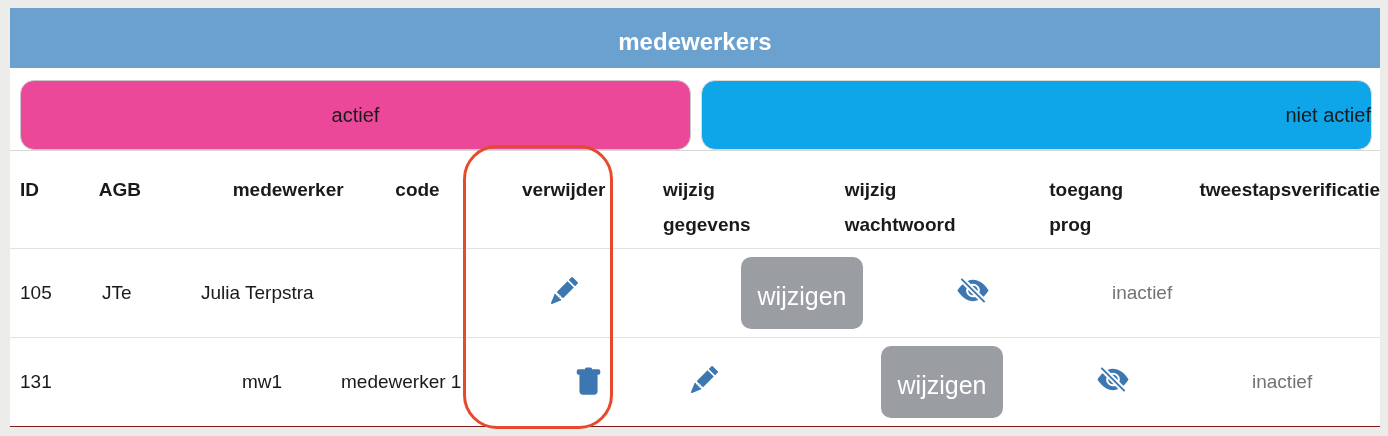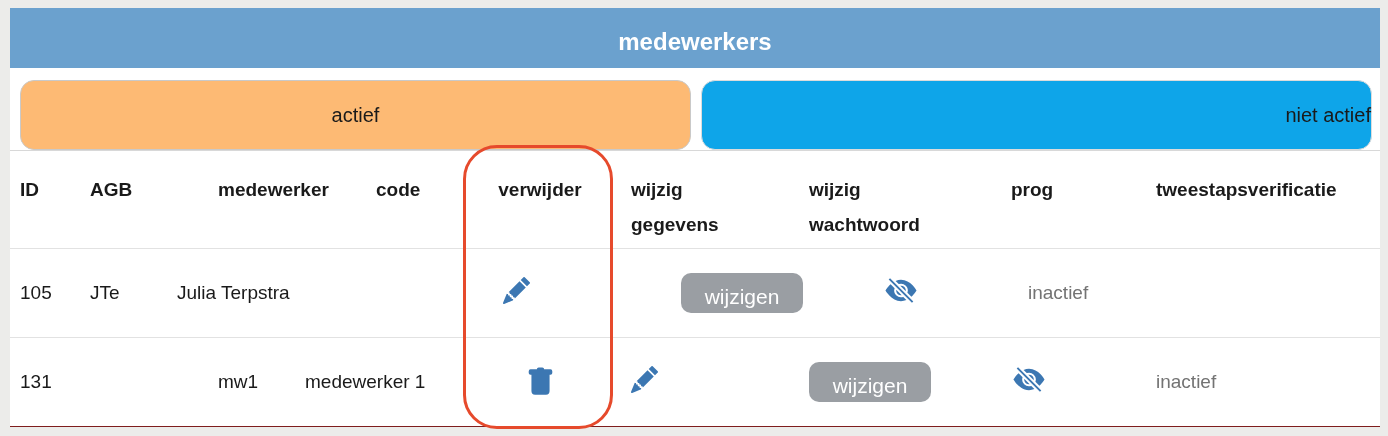"actief" .tab-active { background: #fdba74 -> #ec4899 }
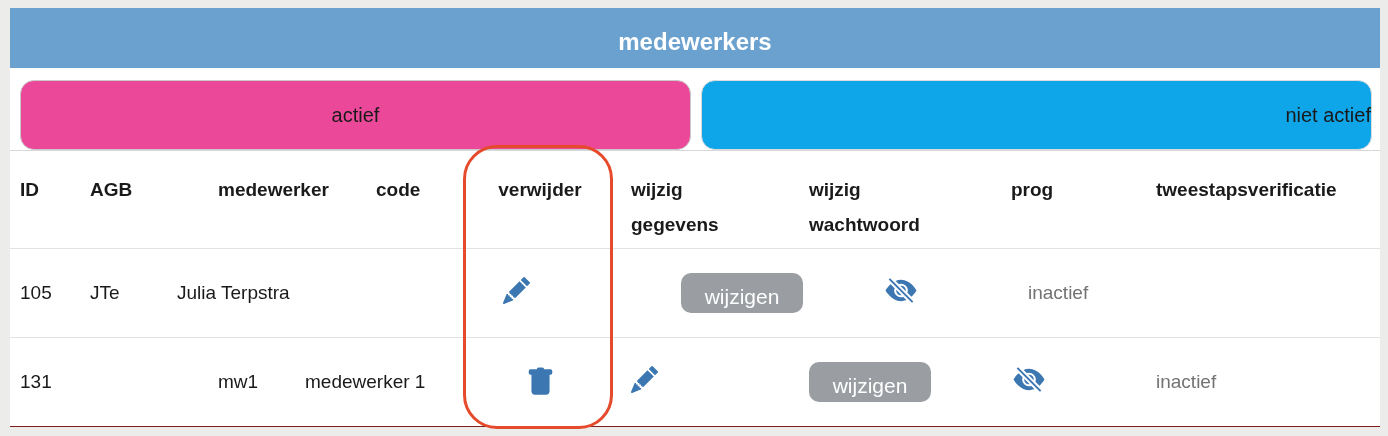"ID" .tr { gap: none -> 12px }
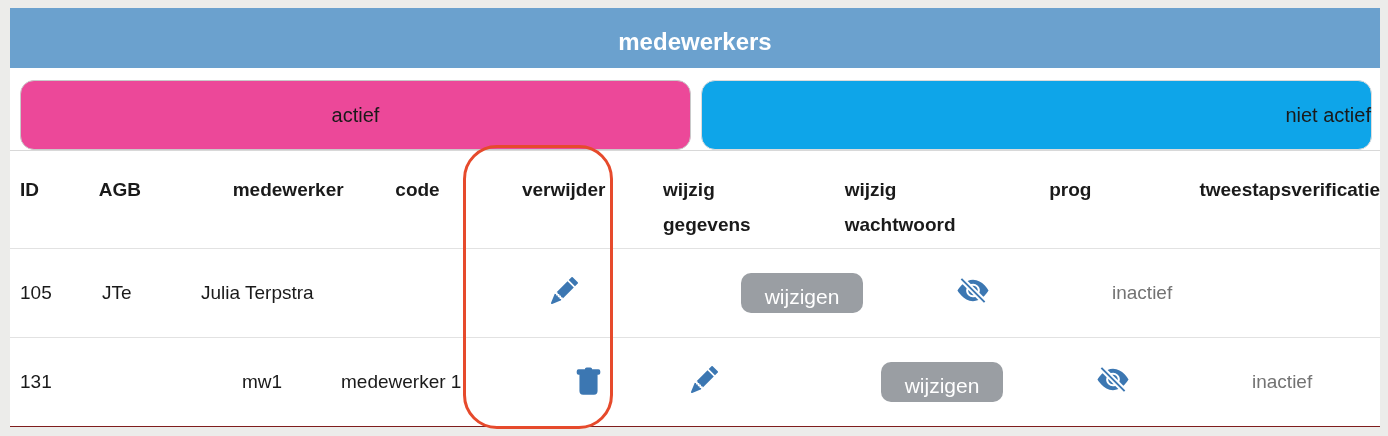"toegang" span { html: none -> <span>toegang</span> }
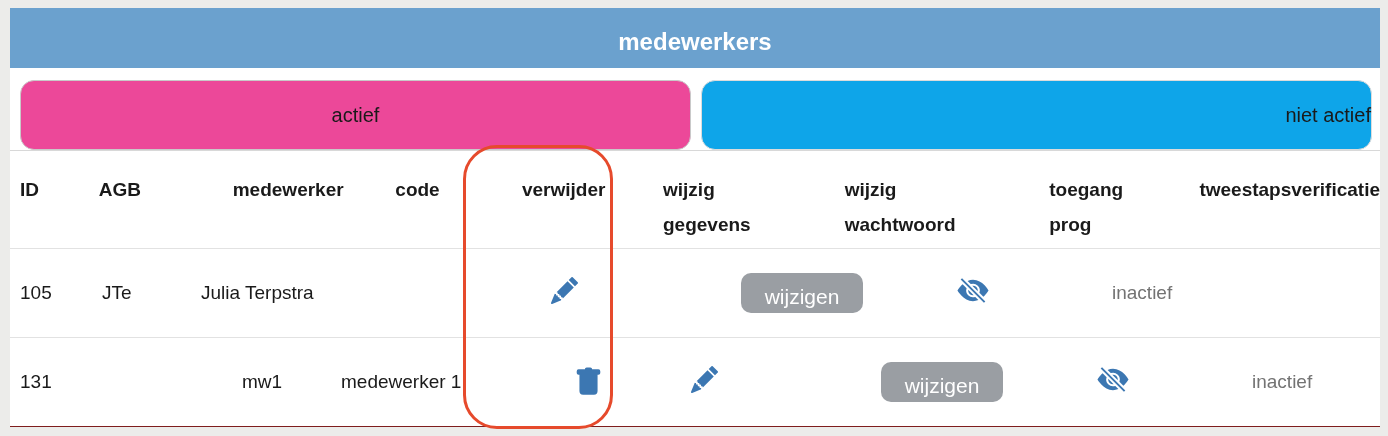"wijzigen" .gray-btn { font-size: 21px -> 25px; height: 40px -> 72px }
